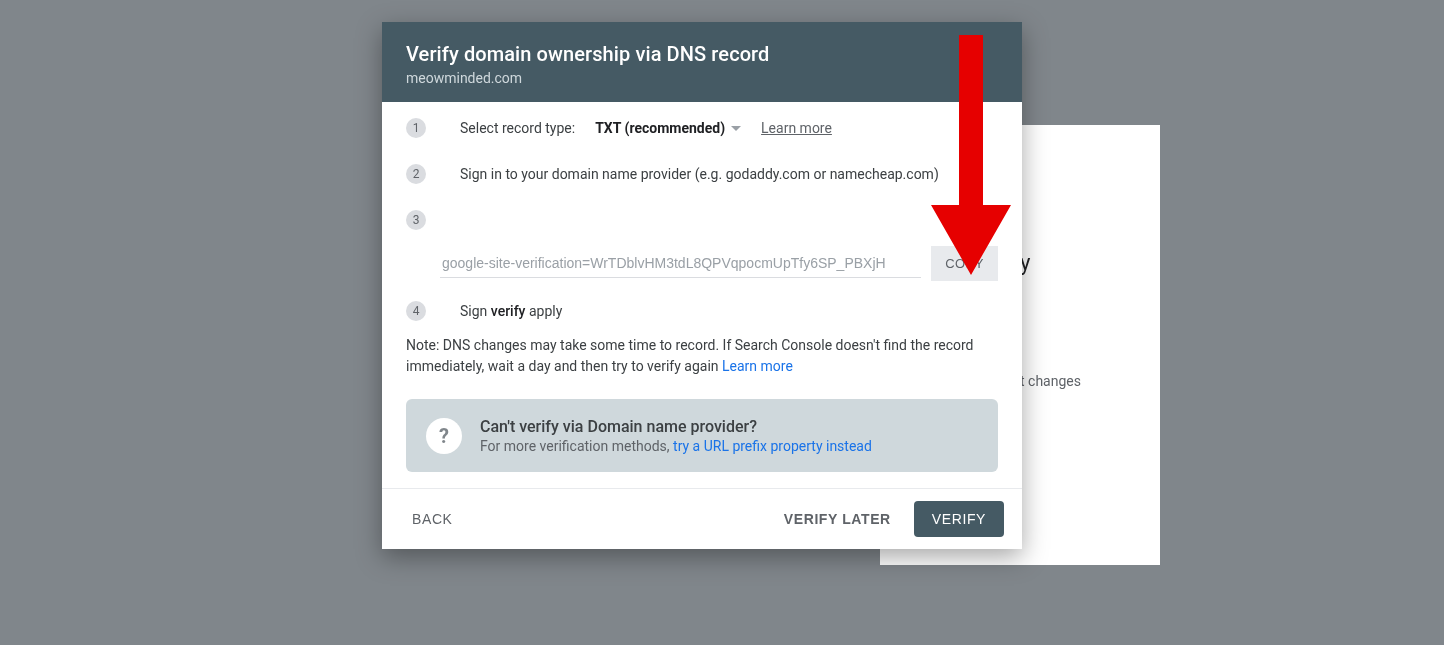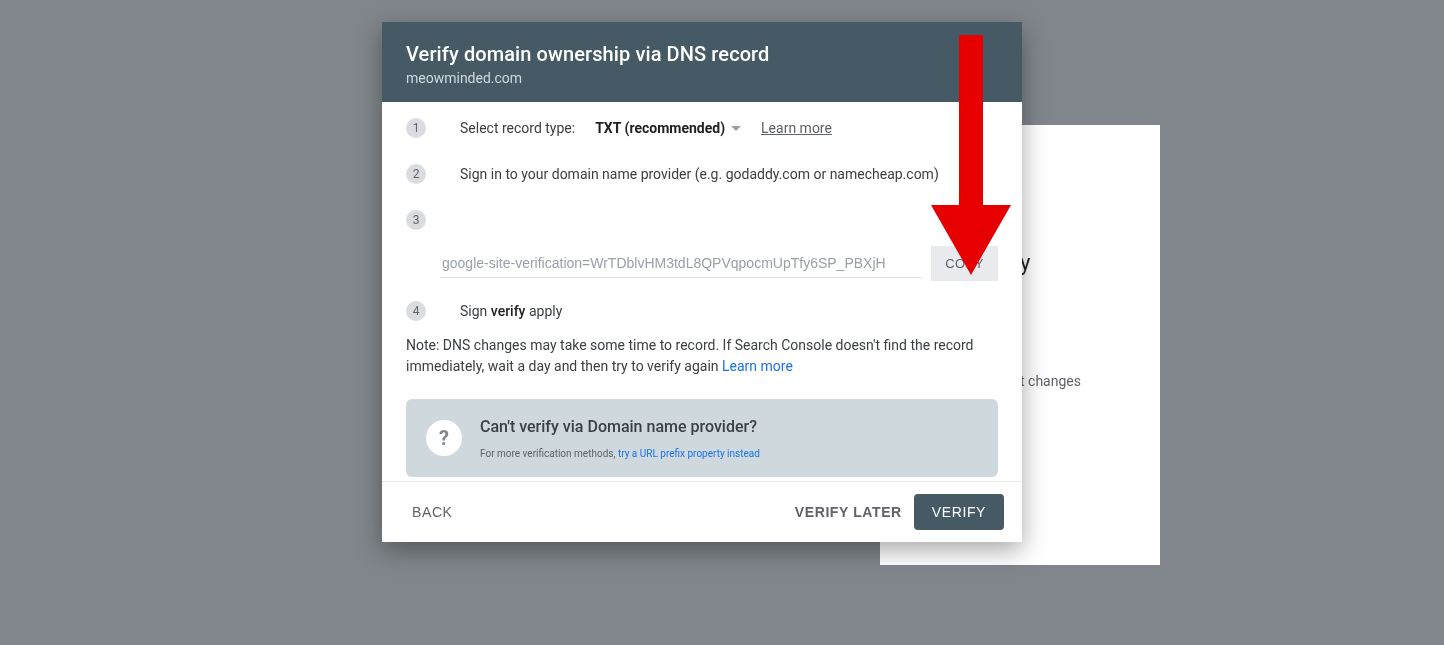"For more verification methods, try" .cant-sub { font-size: 10px -> 14px; margin-top: 12px -> 2px }
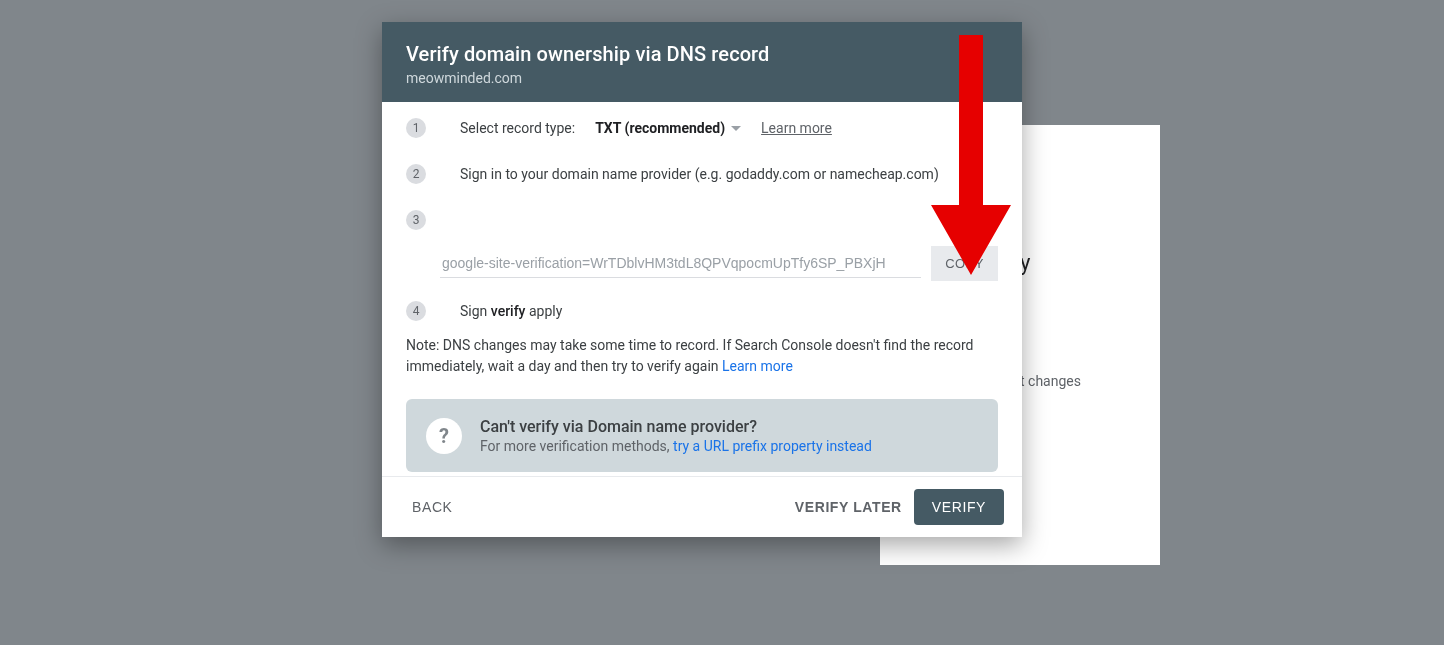"BACK" .footer { gap: none -> 11px; margin-top: none -> 12px }
